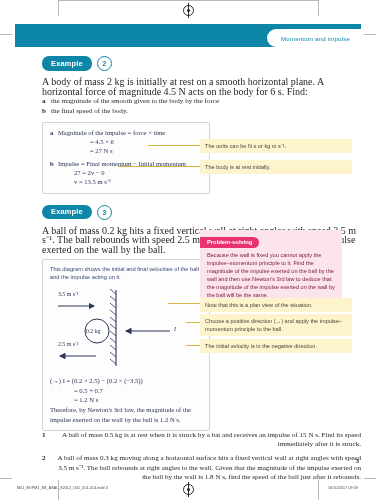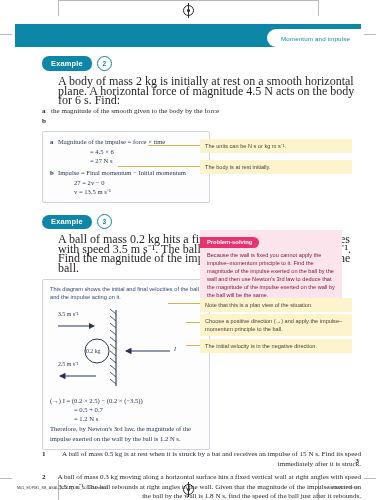"A body of mass 2" p.body { font-size: 12px -> 10px; margin: 0 0 1px 16px -> 0 0 1px 0 }
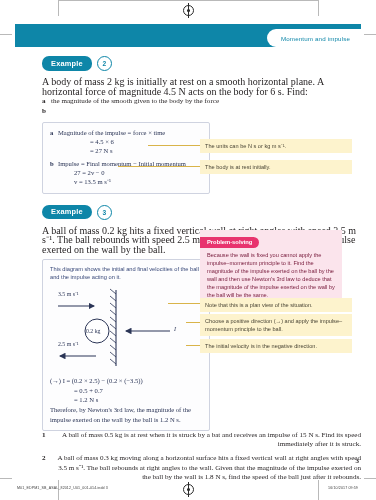"the final speed of the" span { html: none -> <span>the final speed of the body.</span> }
